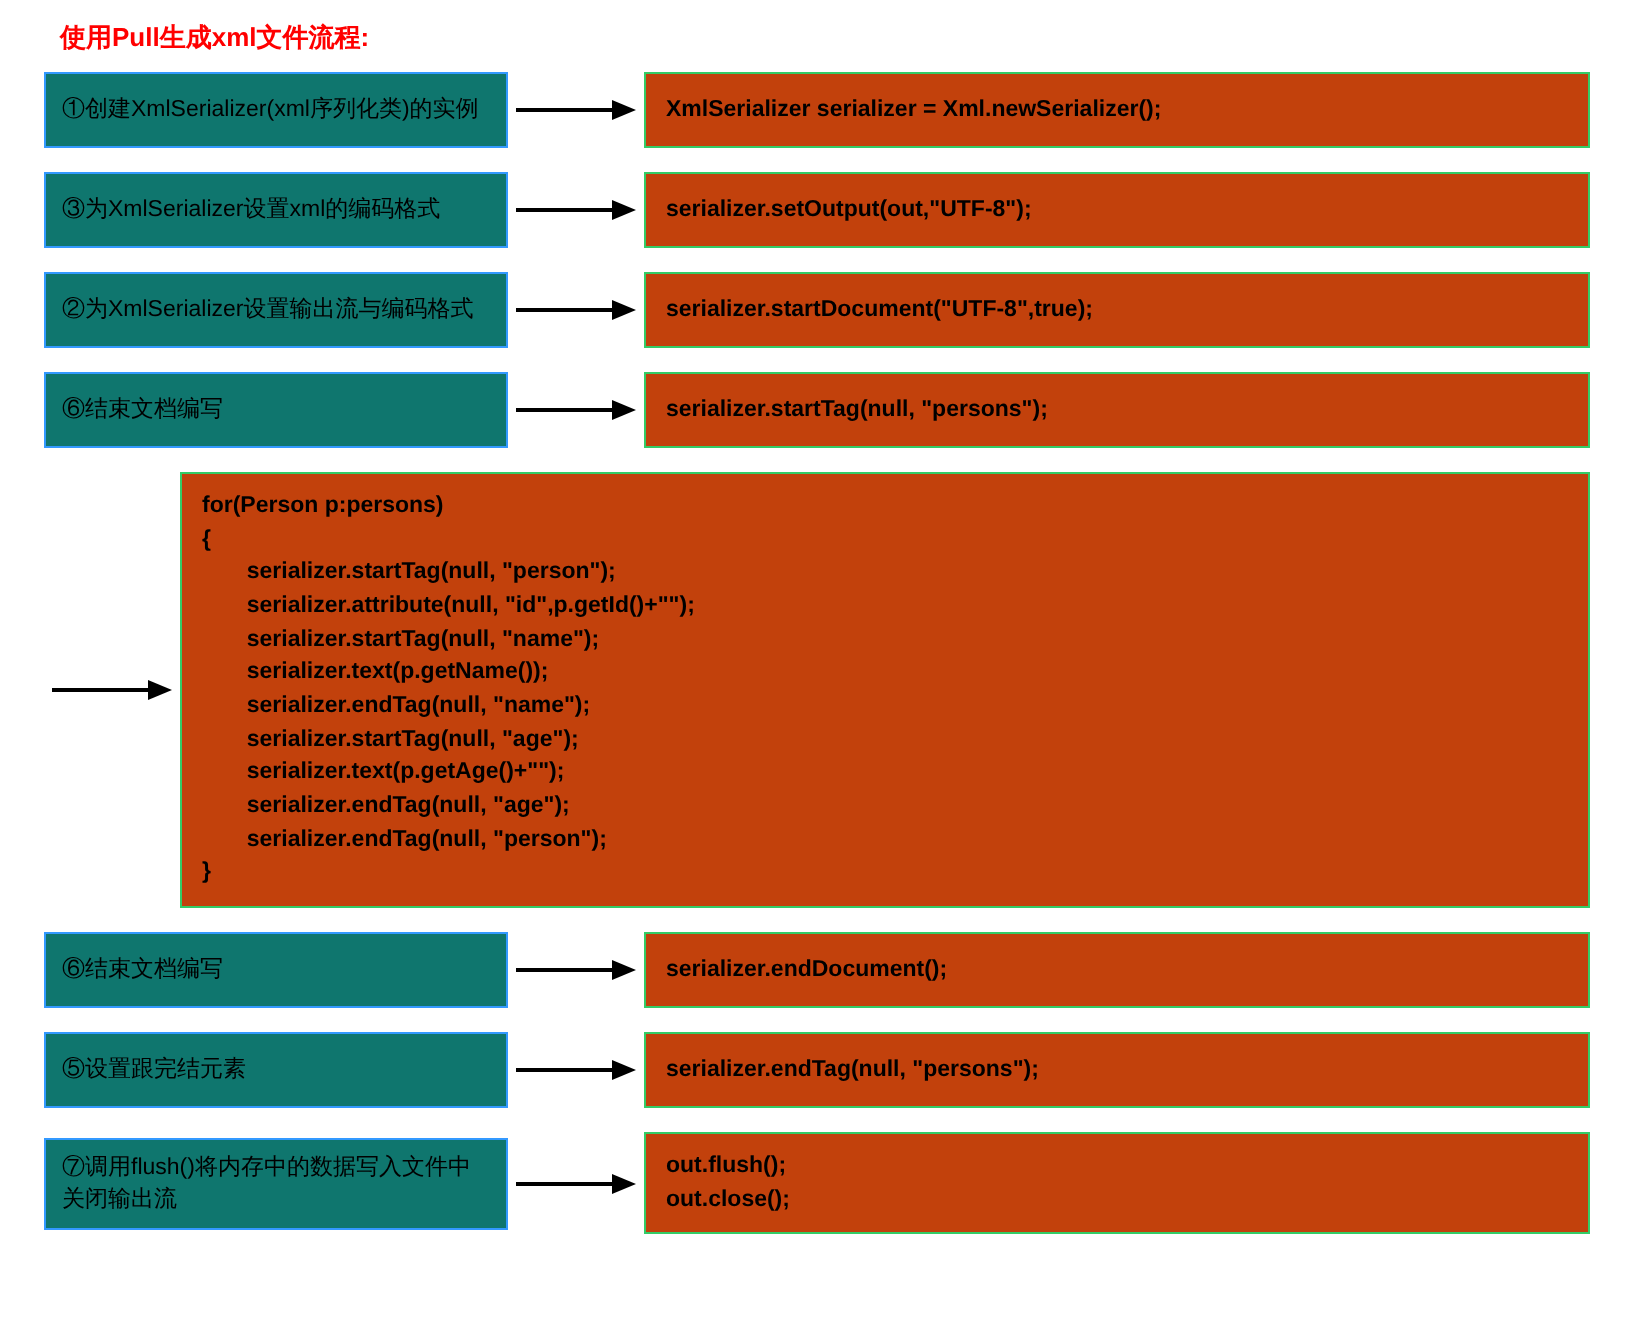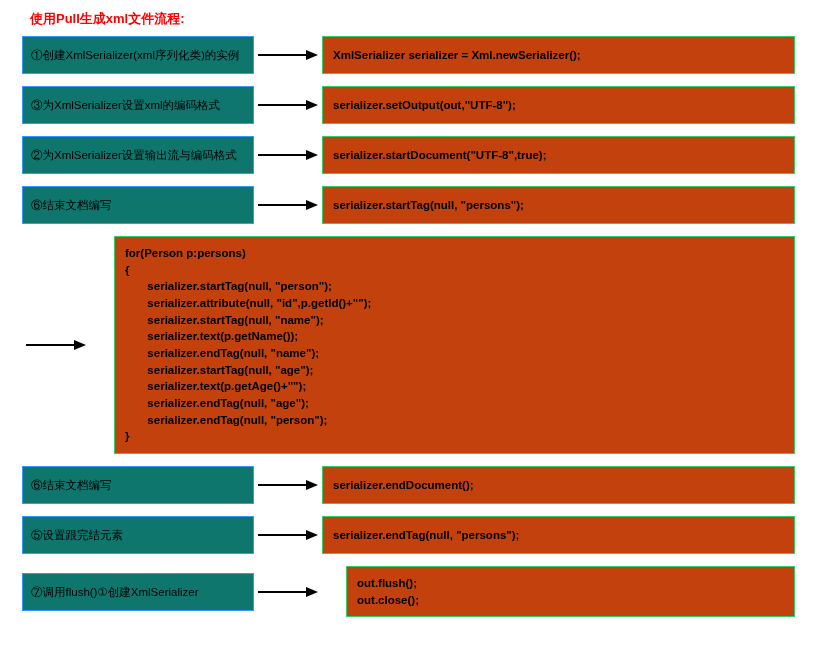"for(Person p:persons)" .code-box.multi { margin-left: 24px -> none }
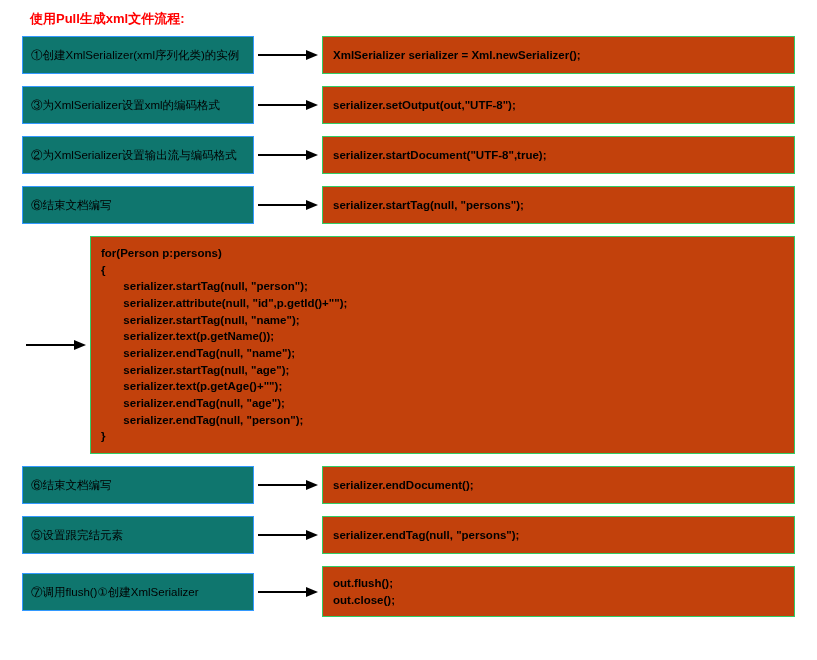"⑦调用flush()①创建XmlSerializer" div.step-box { text: ①创建XmlSerializer -> 将内存中的数据写入文件中关闭输出流 }
